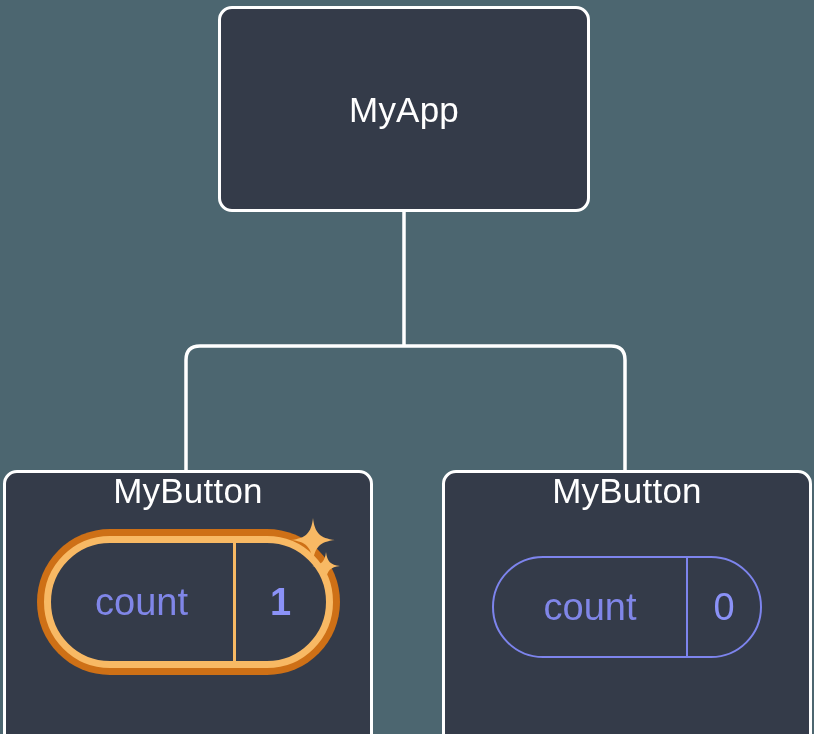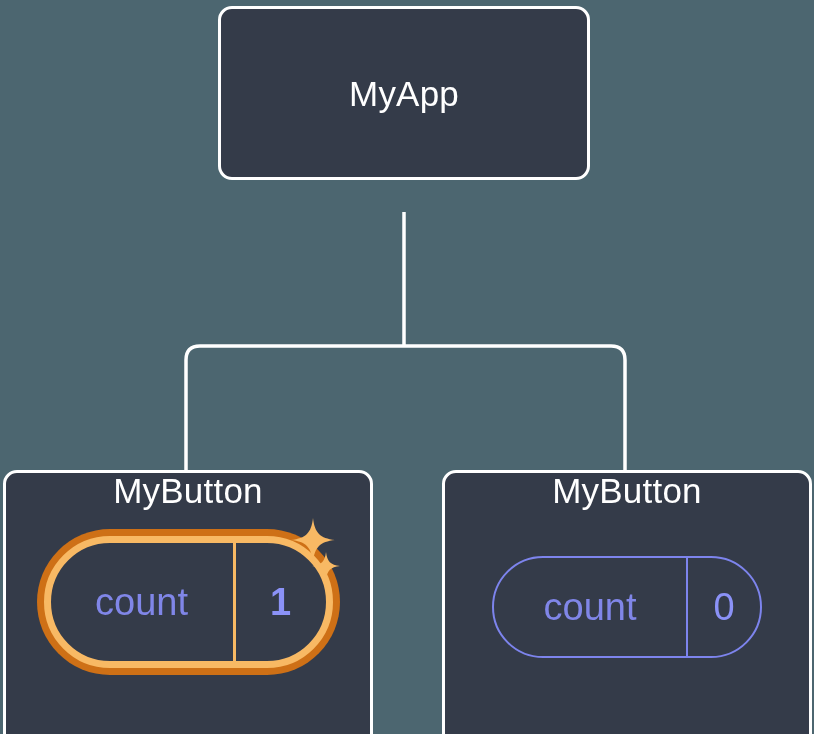"MyApp" #node-root { height: 174px -> 206px }
